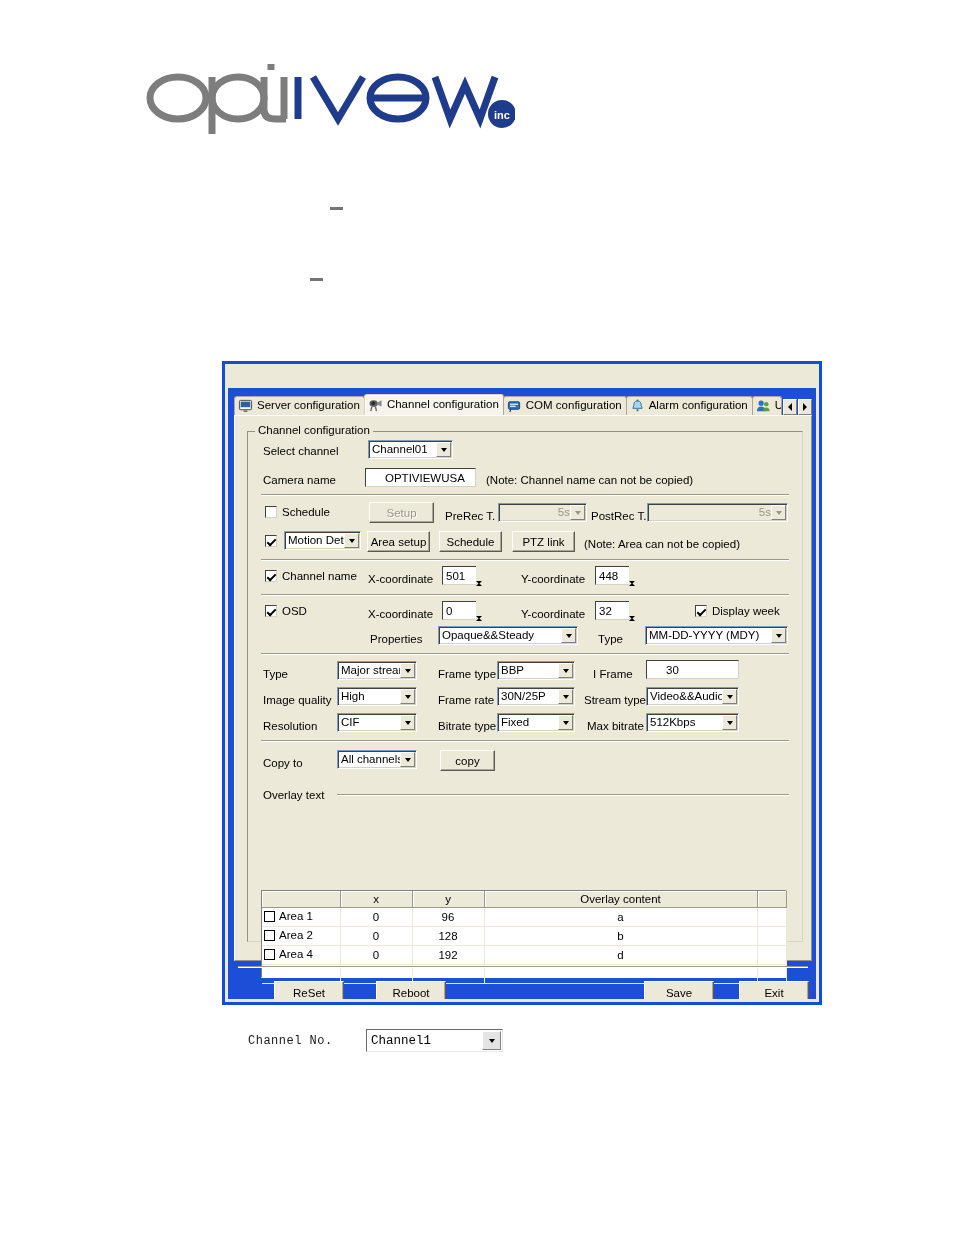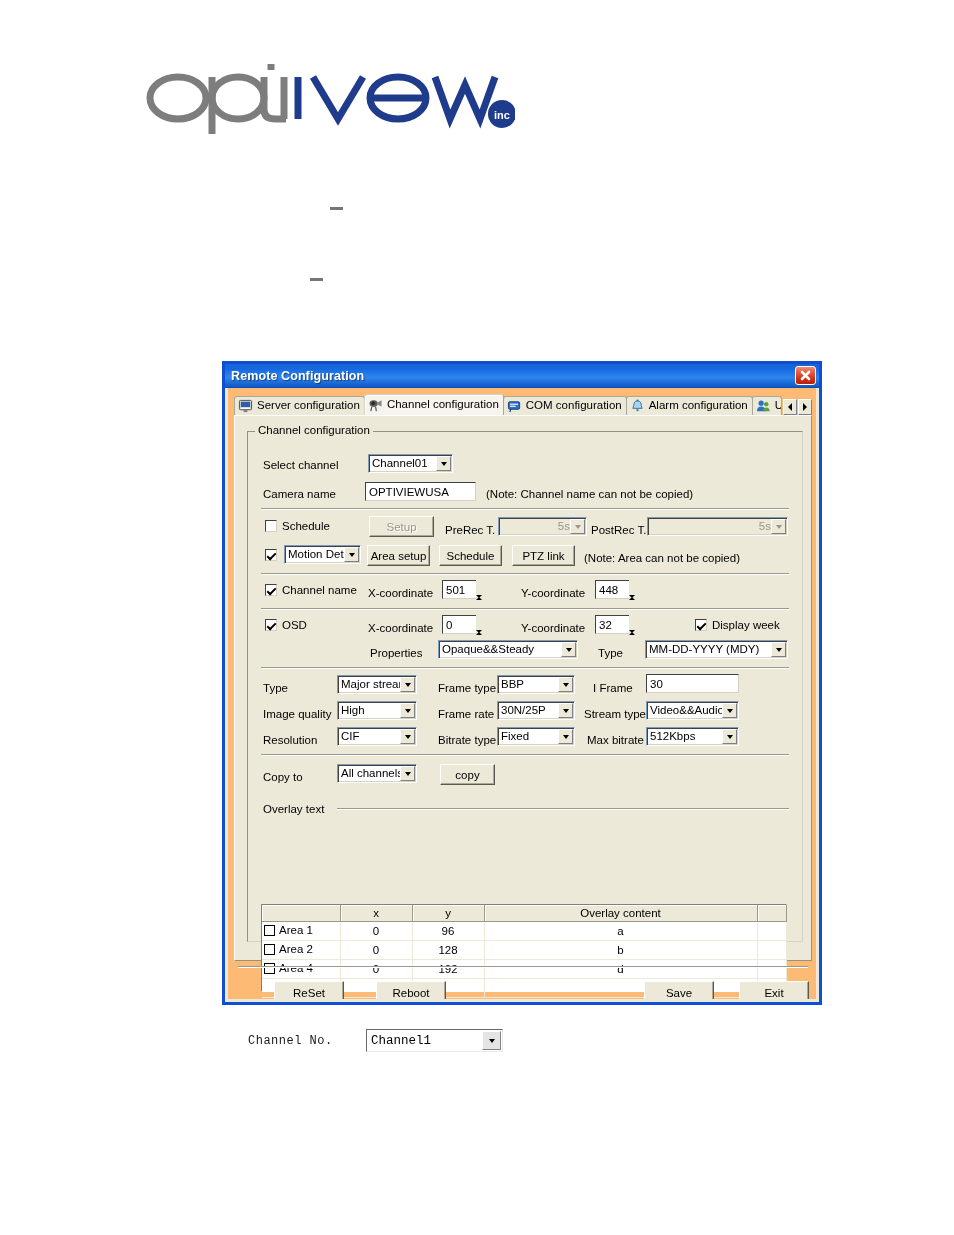"Remote Configuration" div { html: <div> <span>Remote Configuration</span> <div> <svg> <path></path> </svg> </div> </div> -> none }
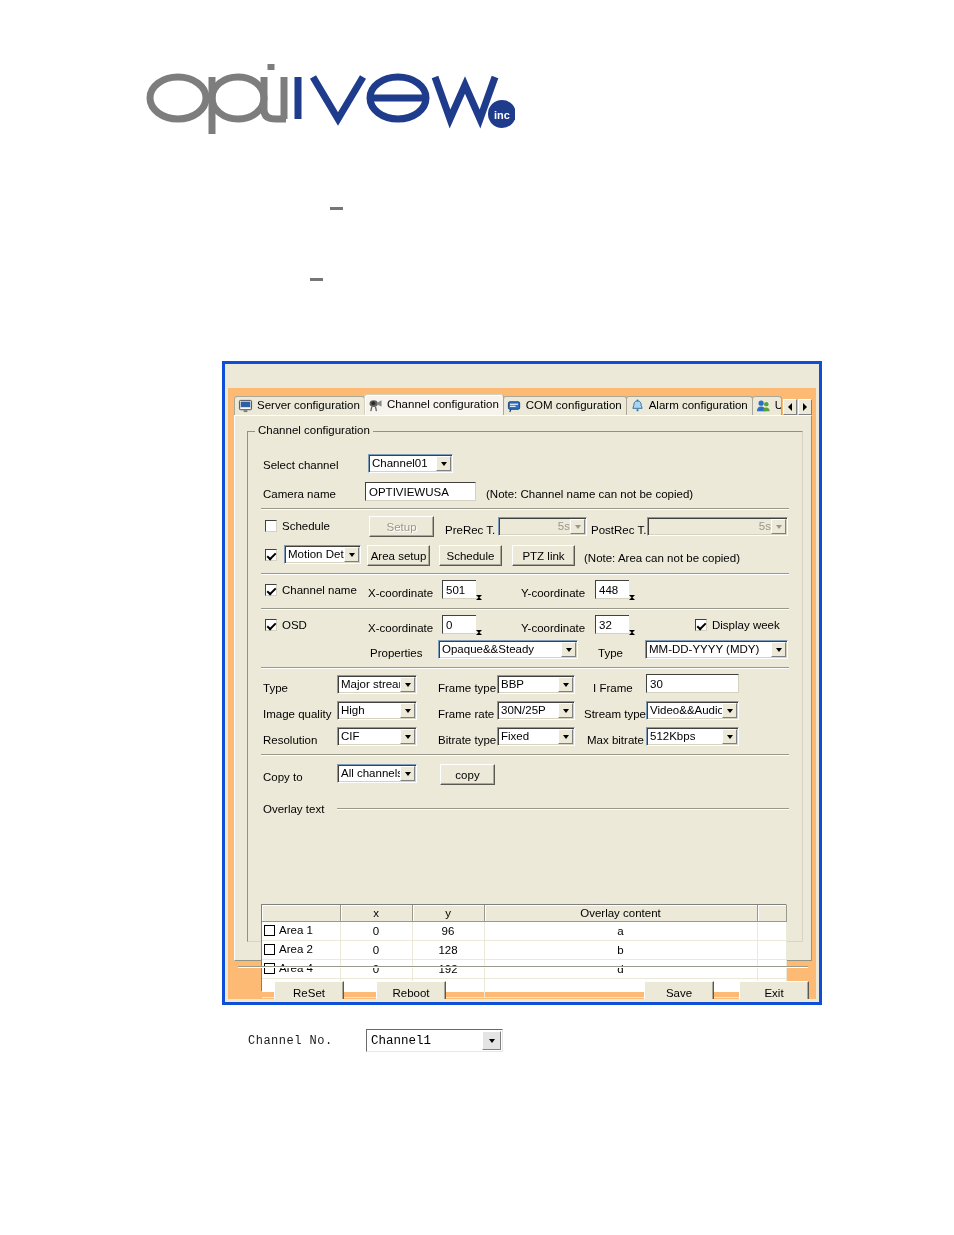"Server configuration" #client-area { background: #fdba74 -> #1d4ed8 }
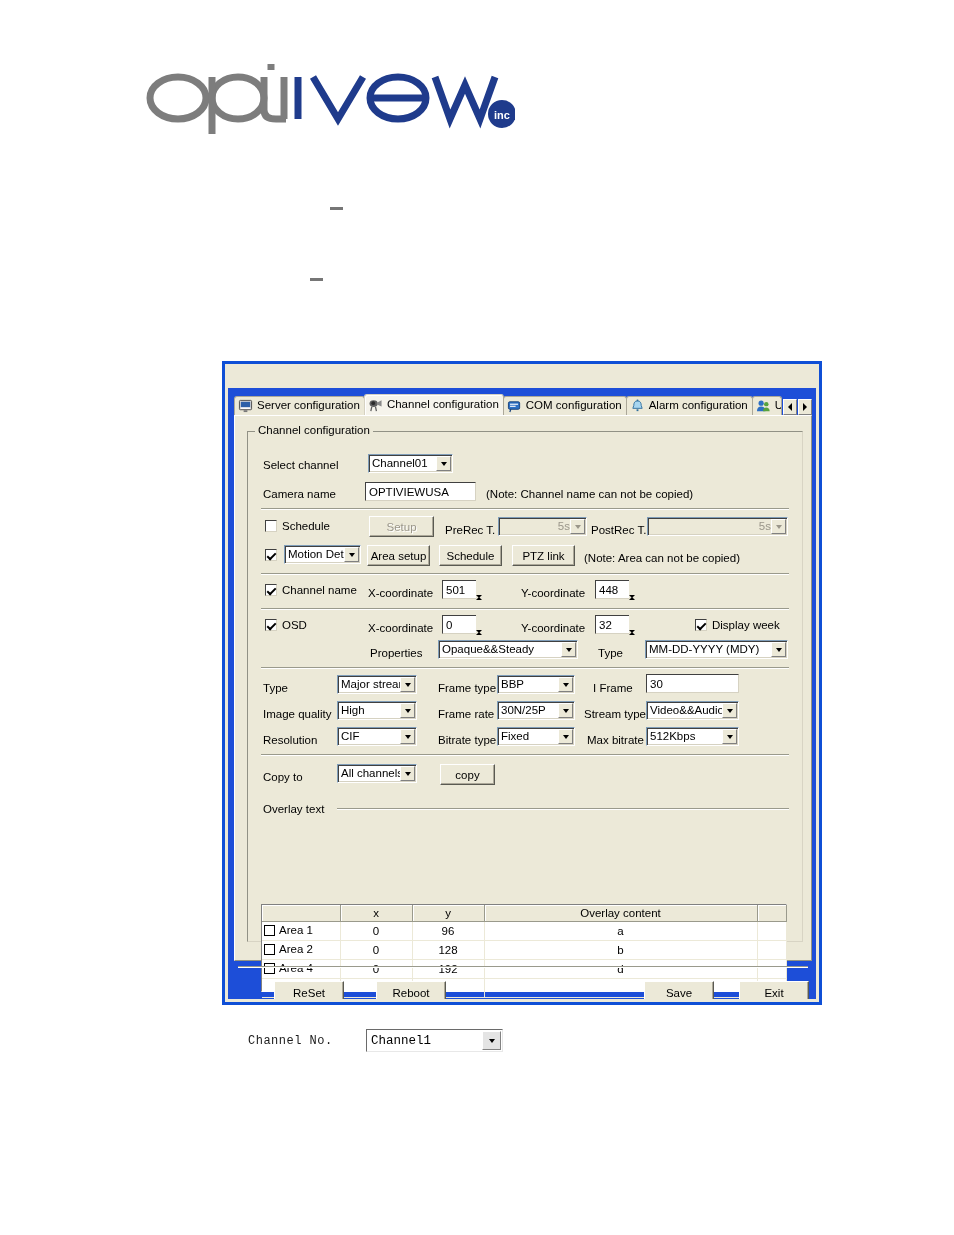"Select channel" .gb-inner { margin-top: 14px -> none }
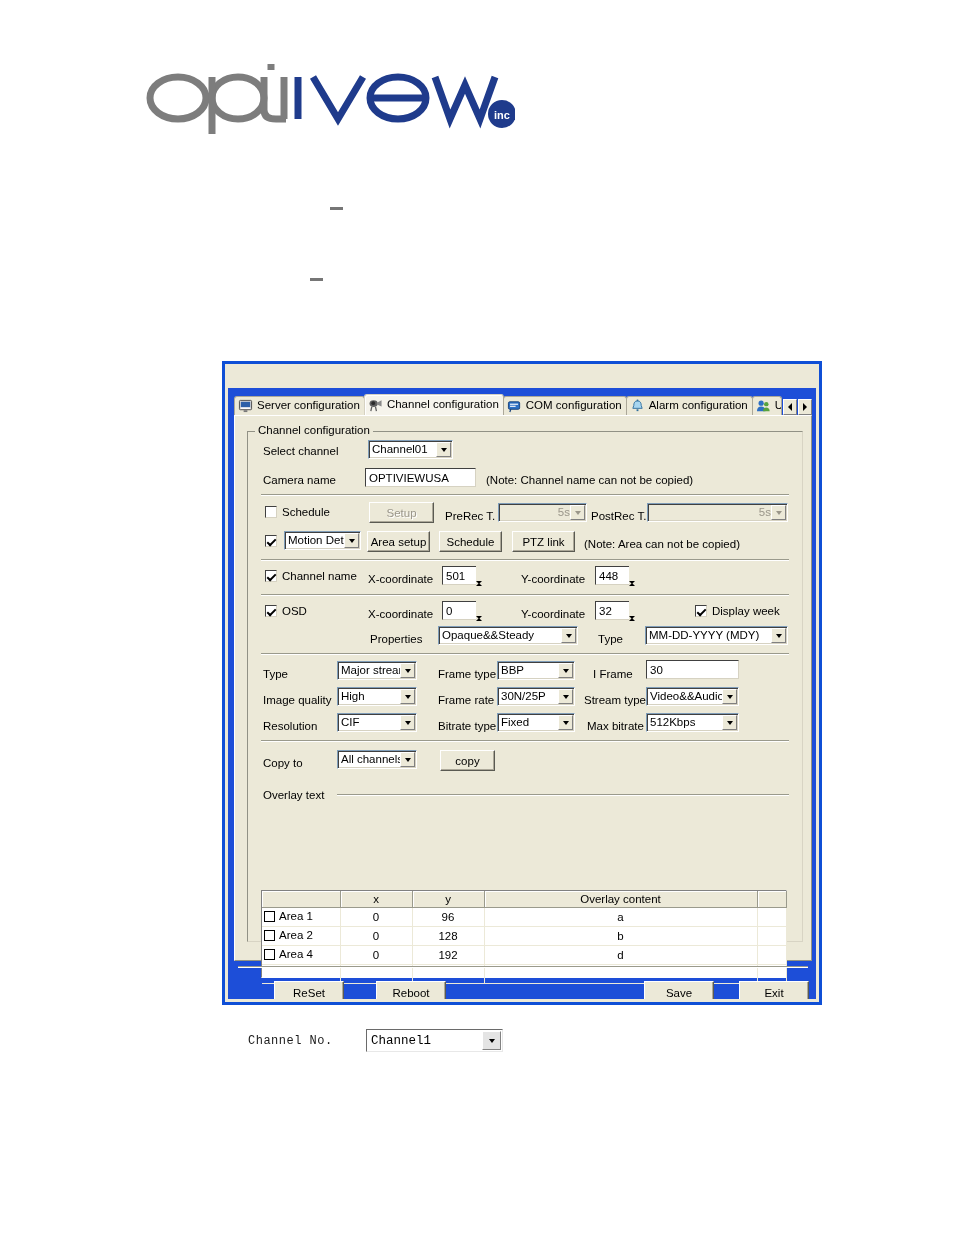"OPTIVIEWUSA" .tbox { padding-left: 3px -> 19px }
